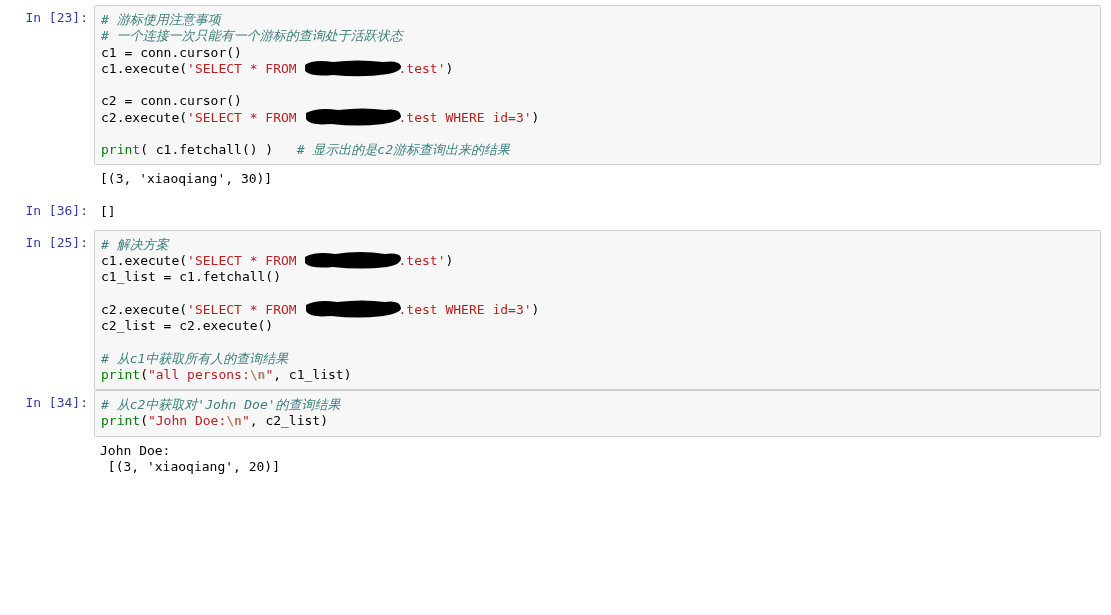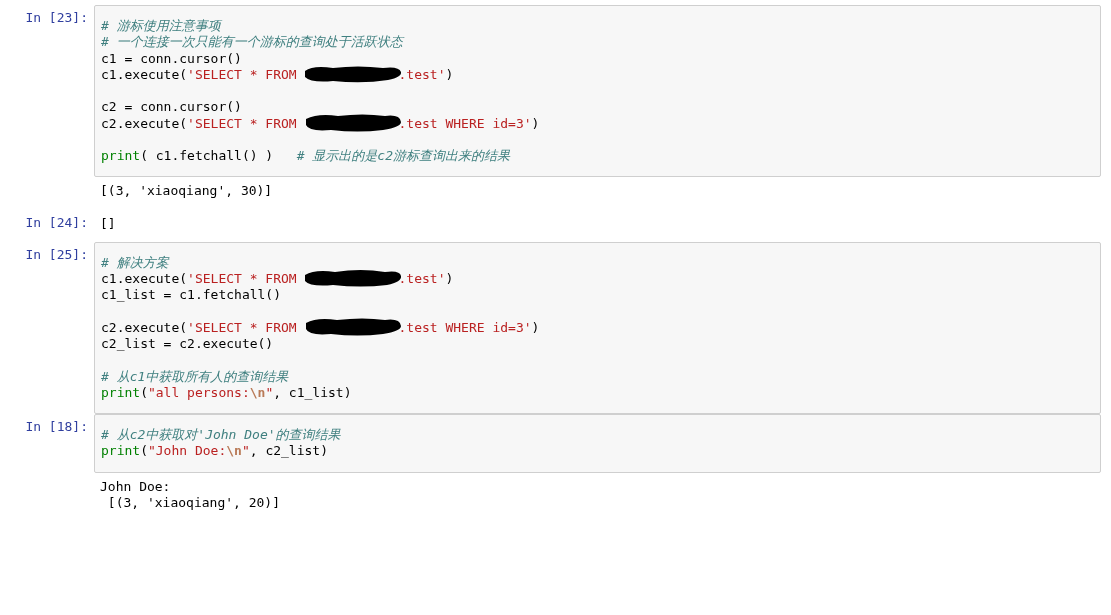"# 游标使用注意事项 # 一个连接一次只能有一个游标的查询处于活跃状态 c1" .input_area { padding: 12px 6px -> 6px 6px }
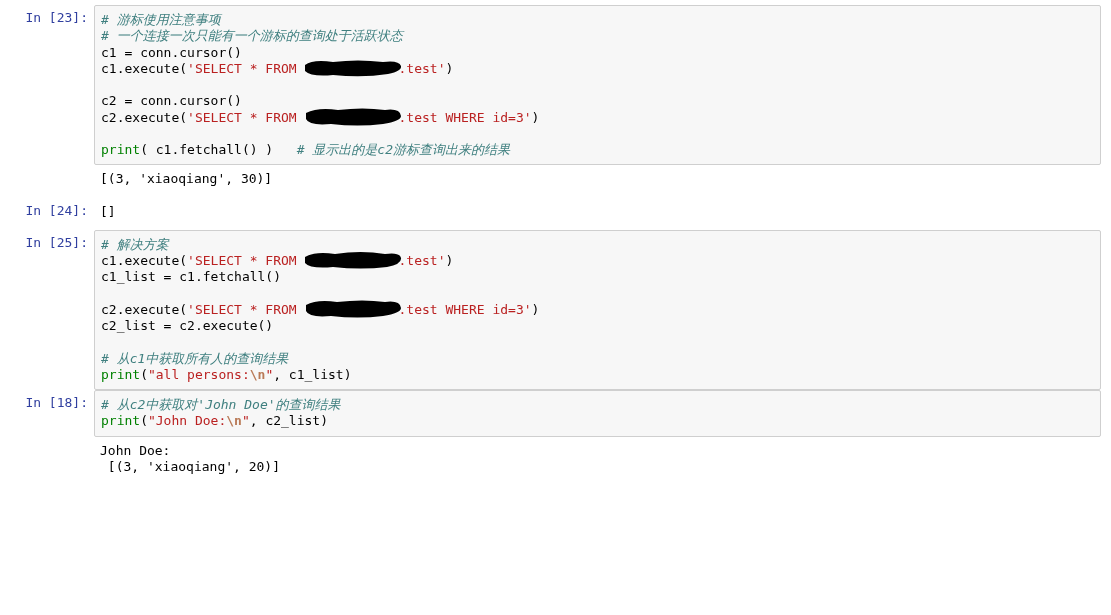"In [24]:" div.prompt { text: 24 -> 36 }
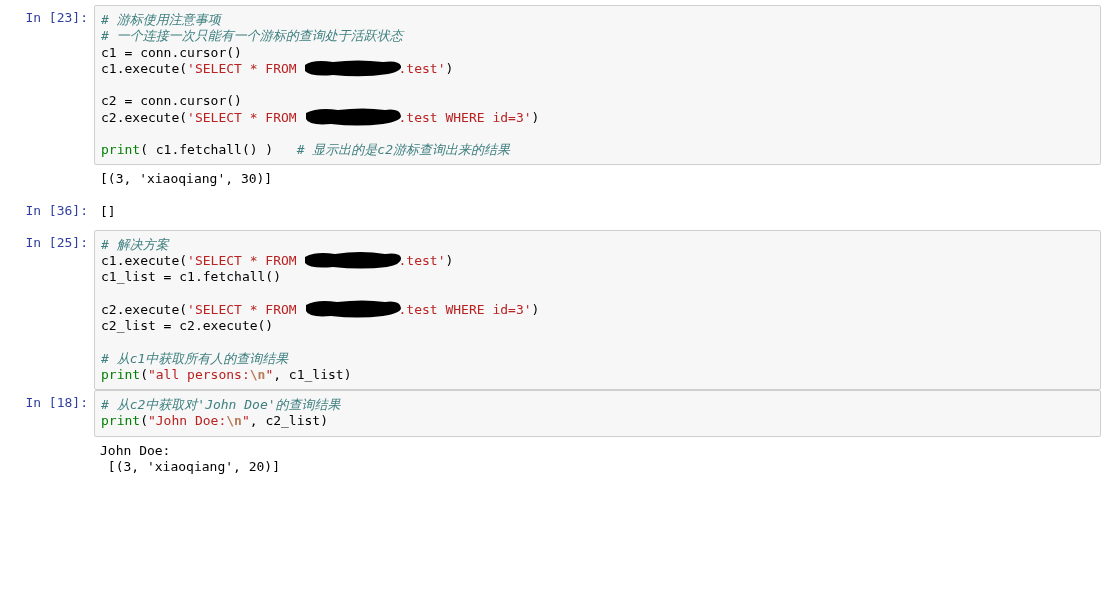"In [18]:" div.prompt { text: 18 -> 34 }
